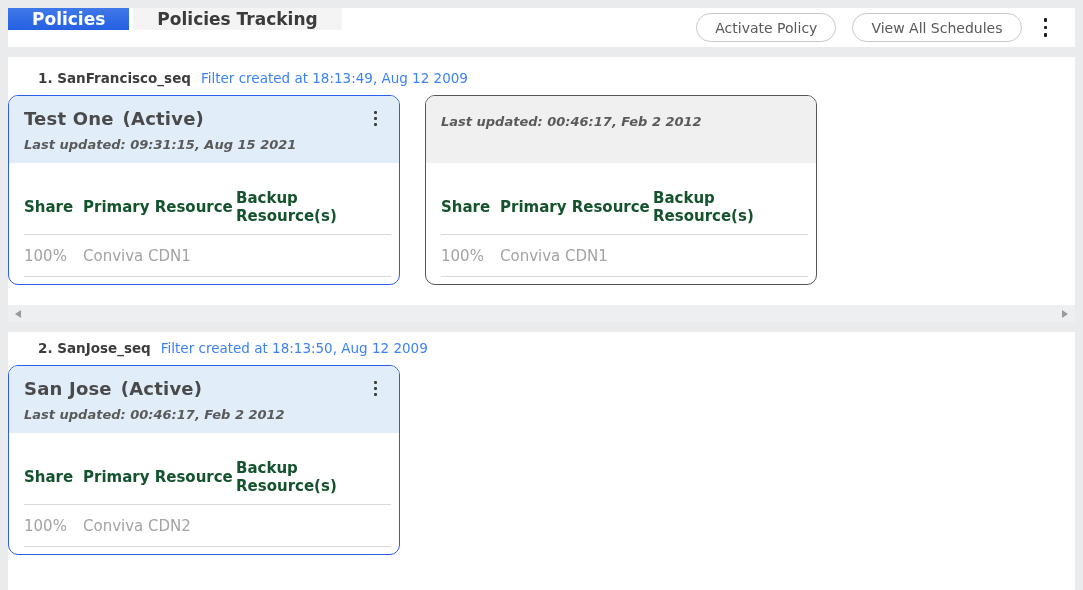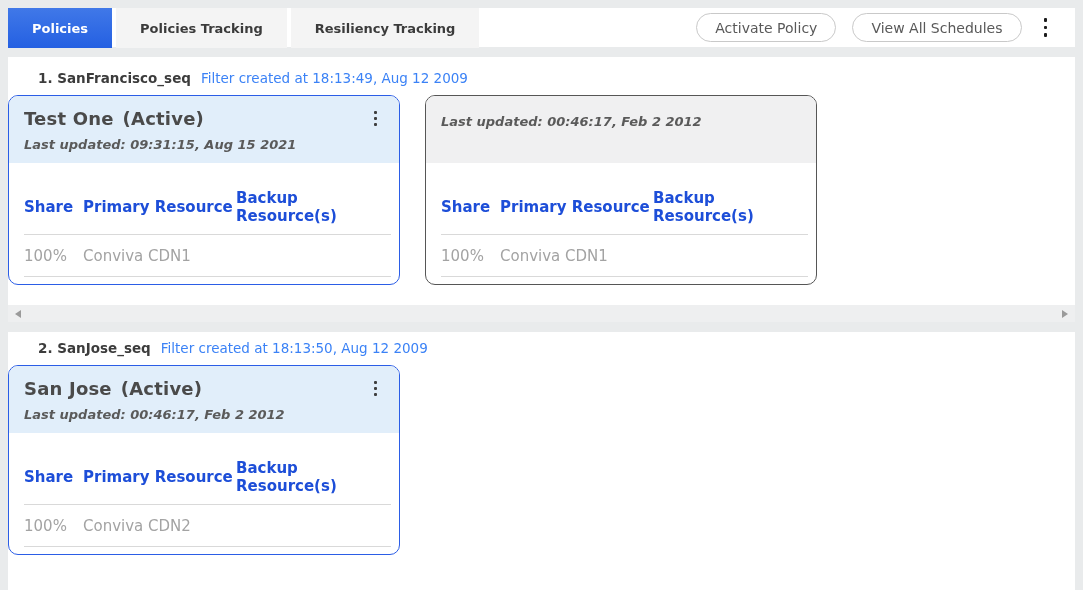"Policies" .tab { font-size: 13px -> 17px; height: 40px -> 22px }
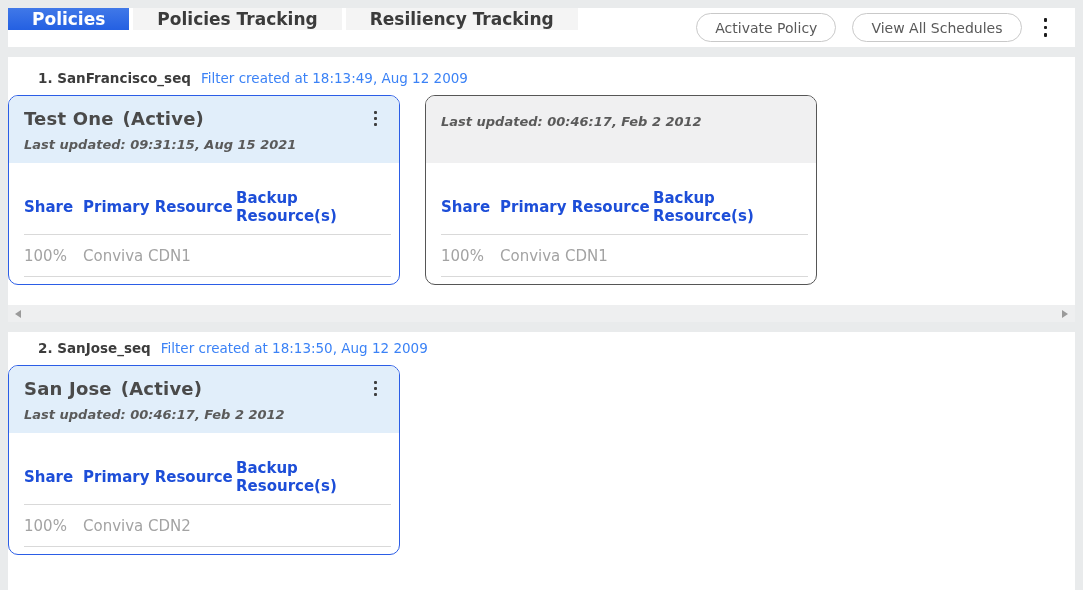"Resiliency Tracking" div.tab { html: <div>Resiliency Tracking</div> -> none }
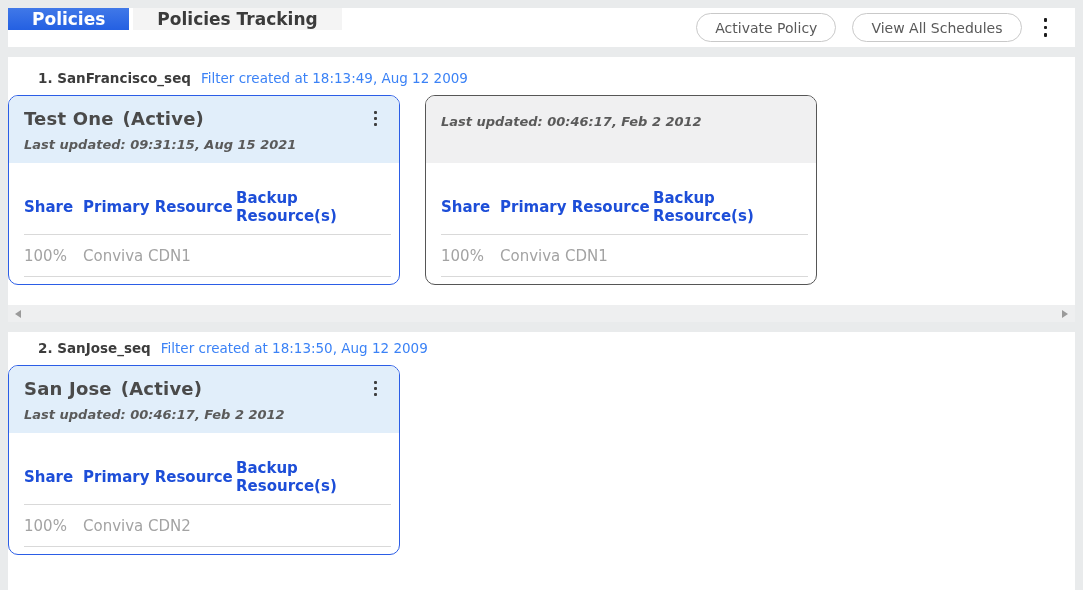"Share" .tbl-head { color: #1d4ed8 -> #14532d }
